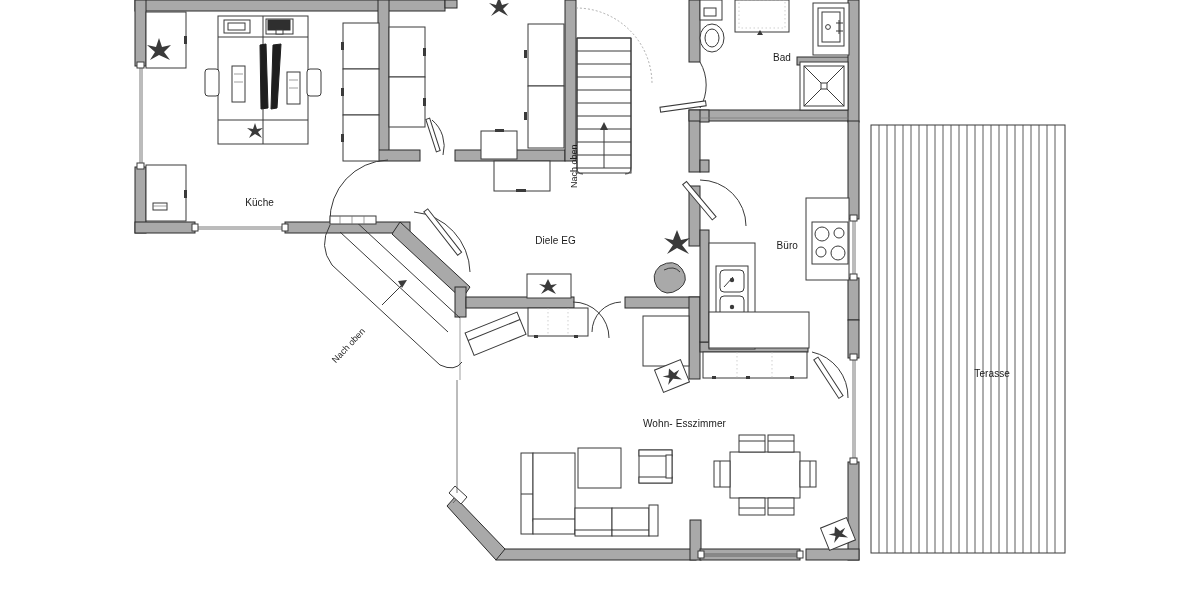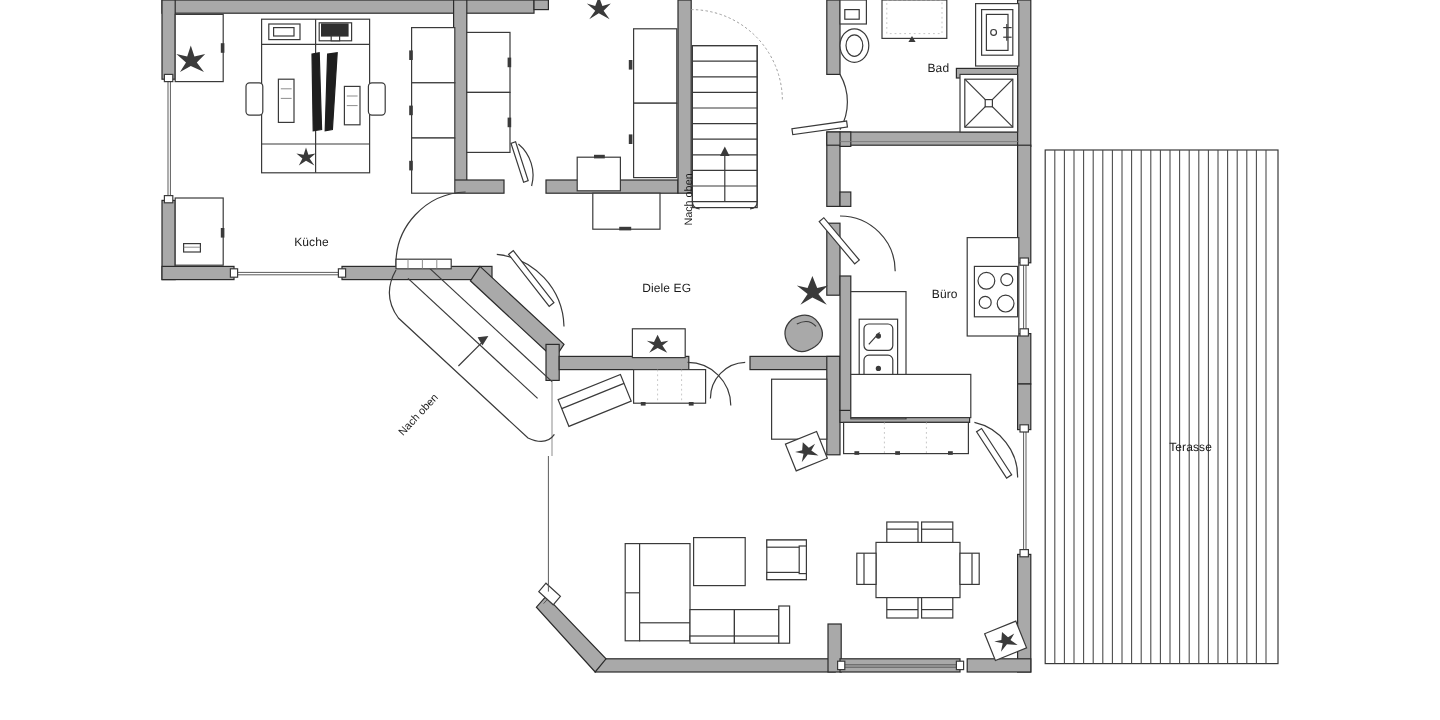"Wohn- Esszimmer" div.room-label { html: none -> <div> <span>Wohn- Esszimmer</span> </div> }
